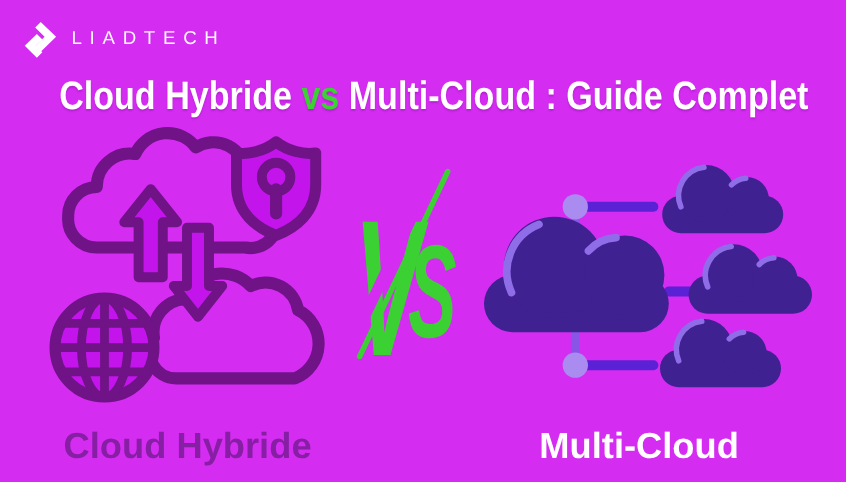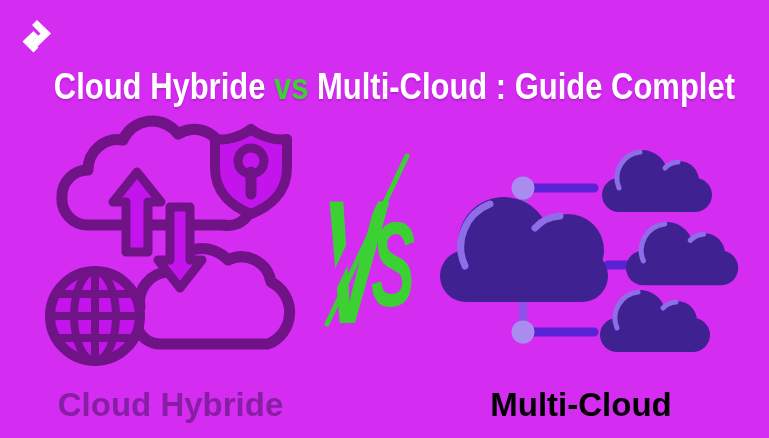"LIADTECH" span.logo-text { html: none -> <span>LIADTECH</span> }
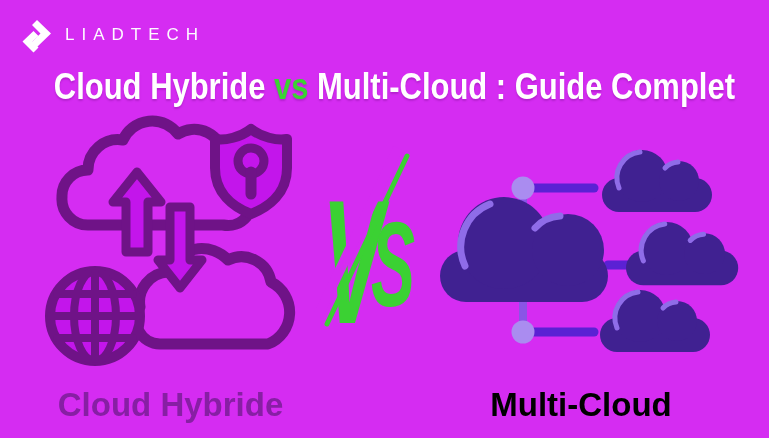"Multi-Cloud" .label-right { color: #000000 -> #ffffff }
